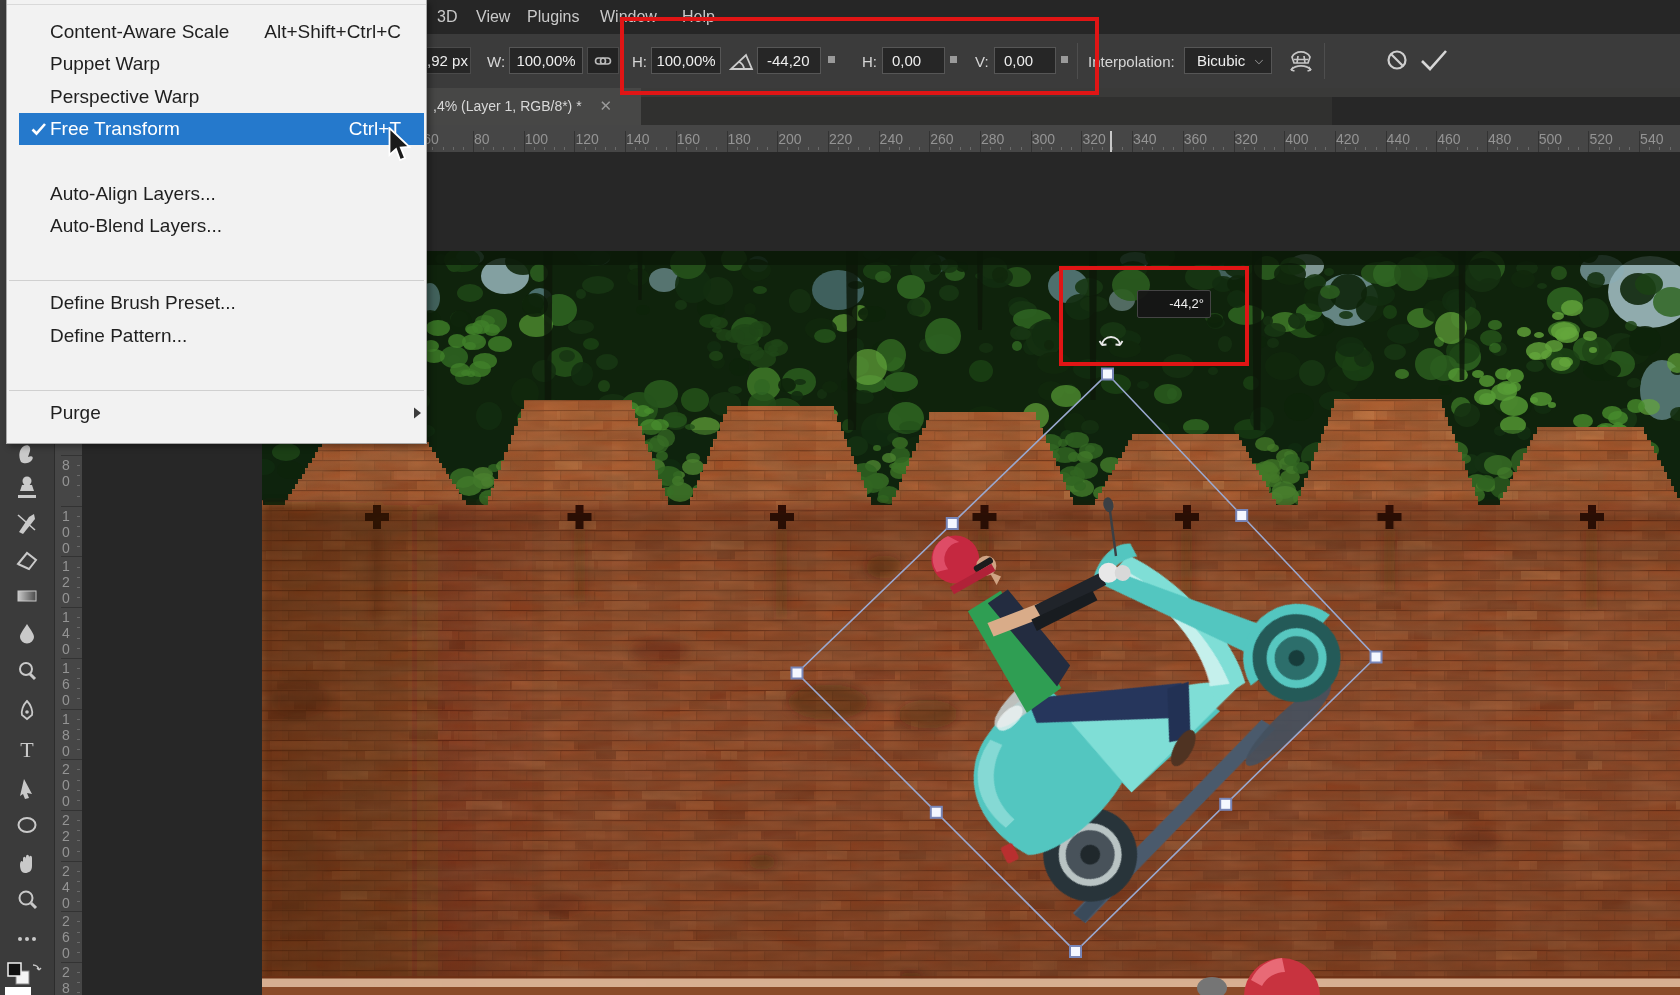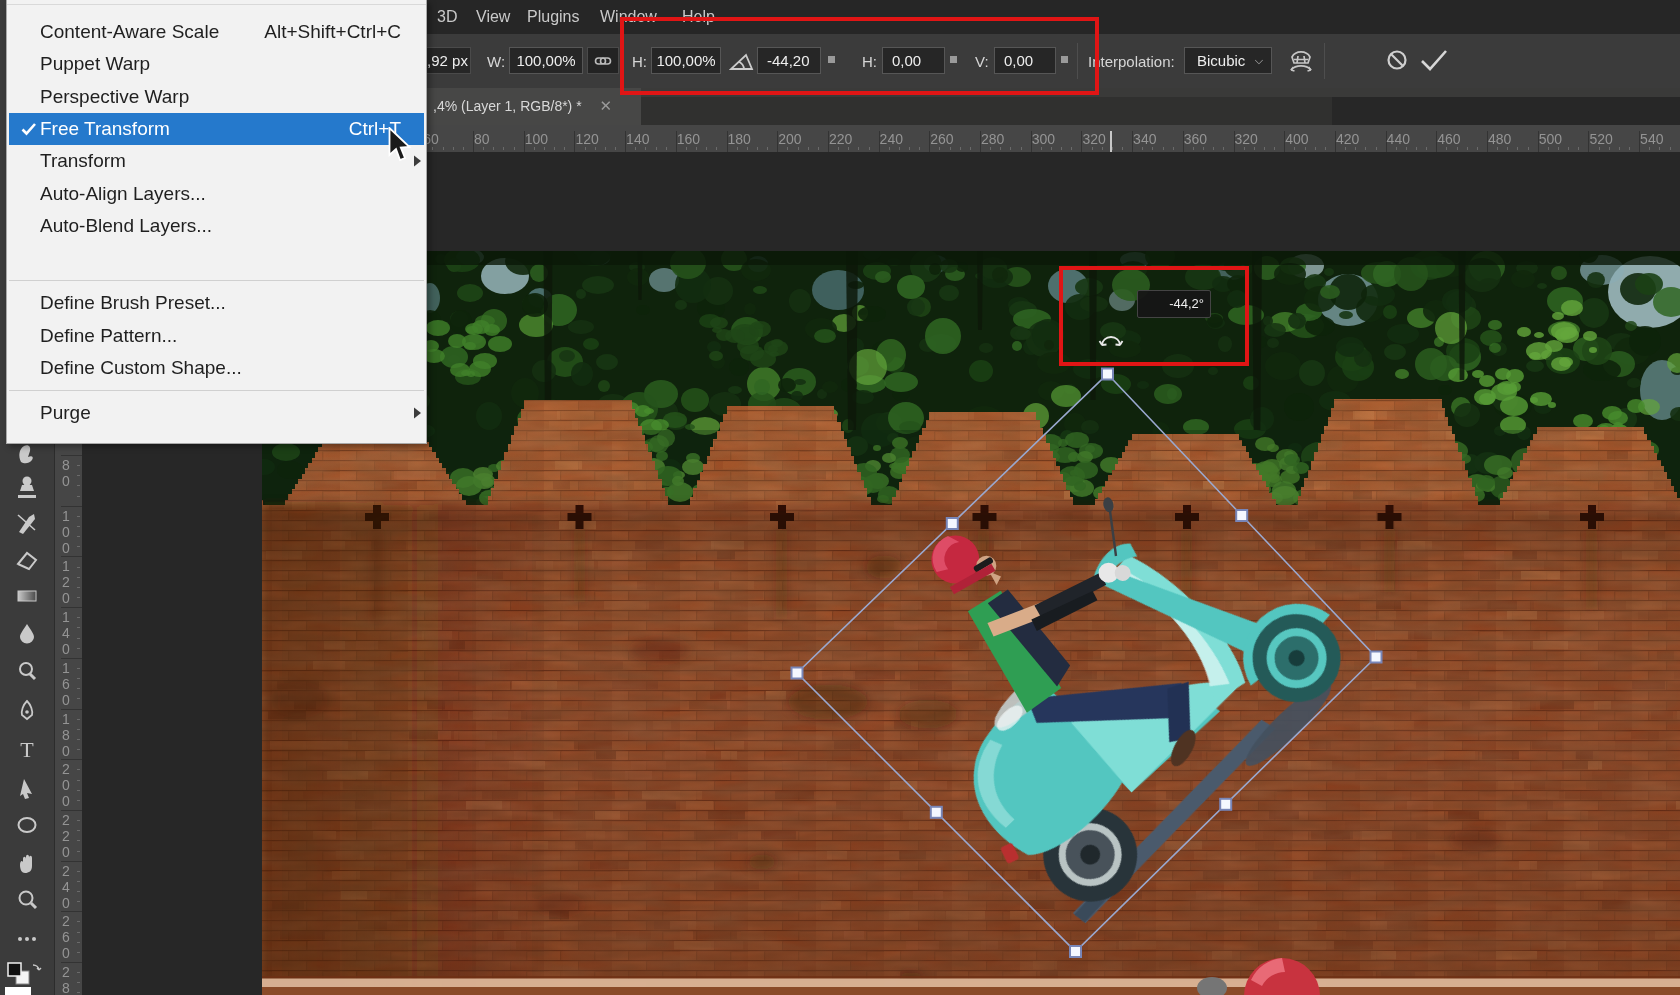"Content-Aware Scale" .mitem { left: 2px -> 12px }
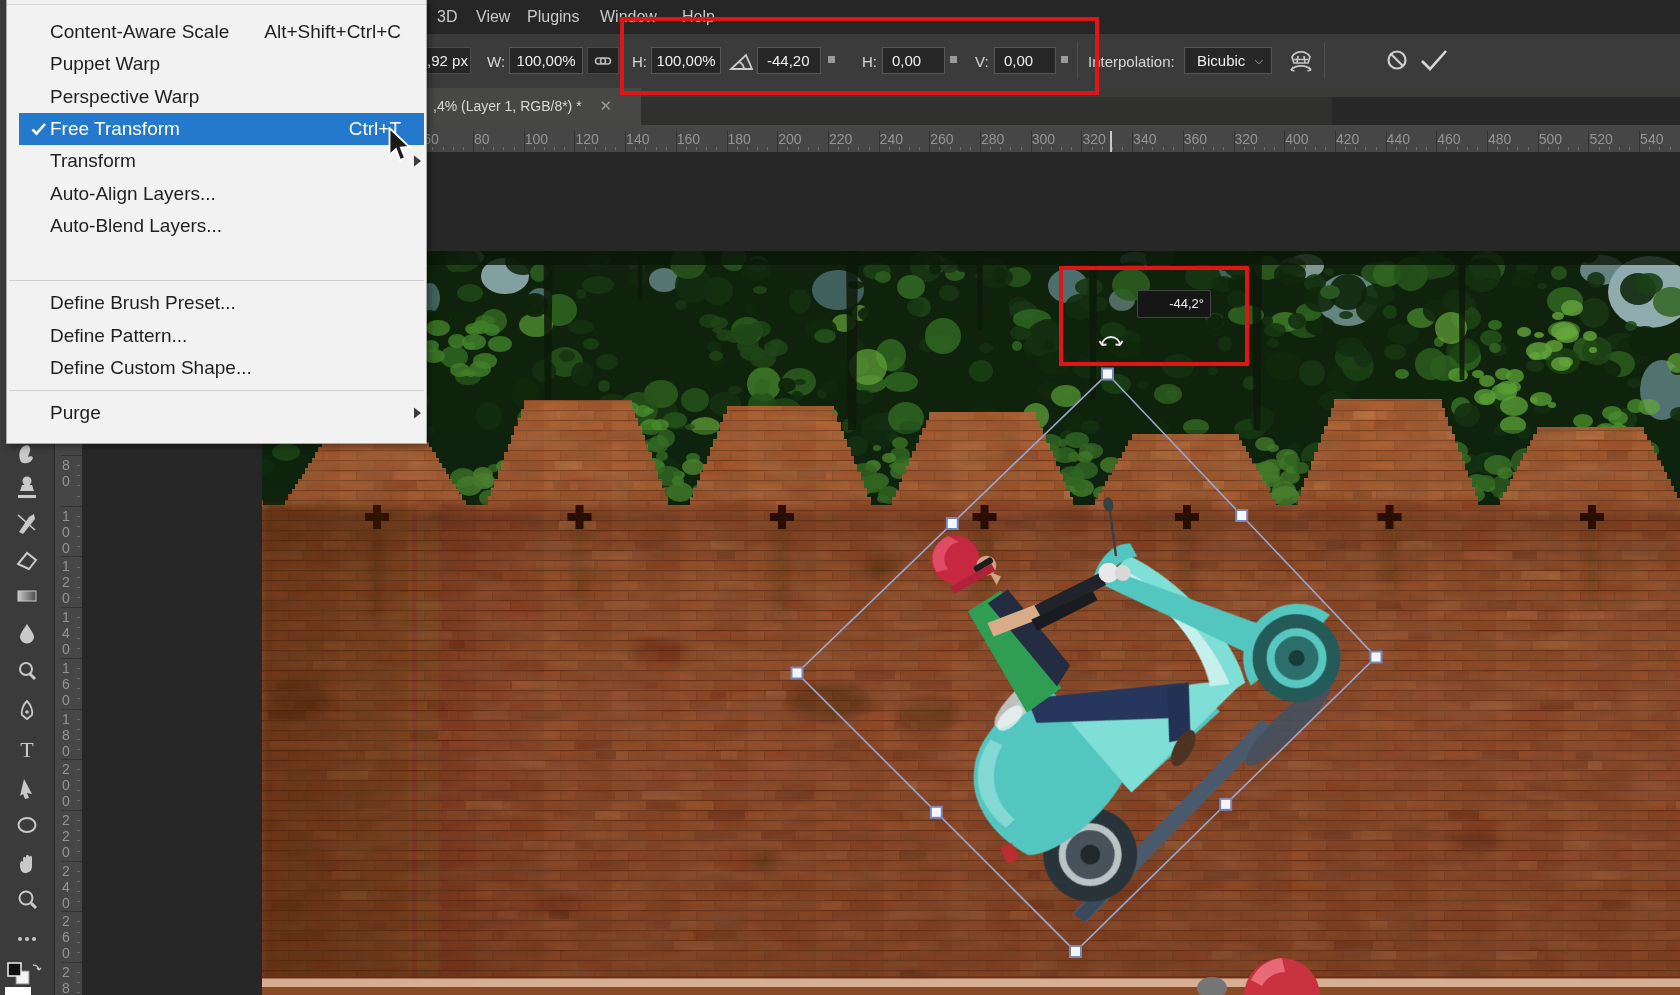"Transform" div.mitem { html: <div><span>Transform</span><svg> <path></path> </svg></div> -> none }
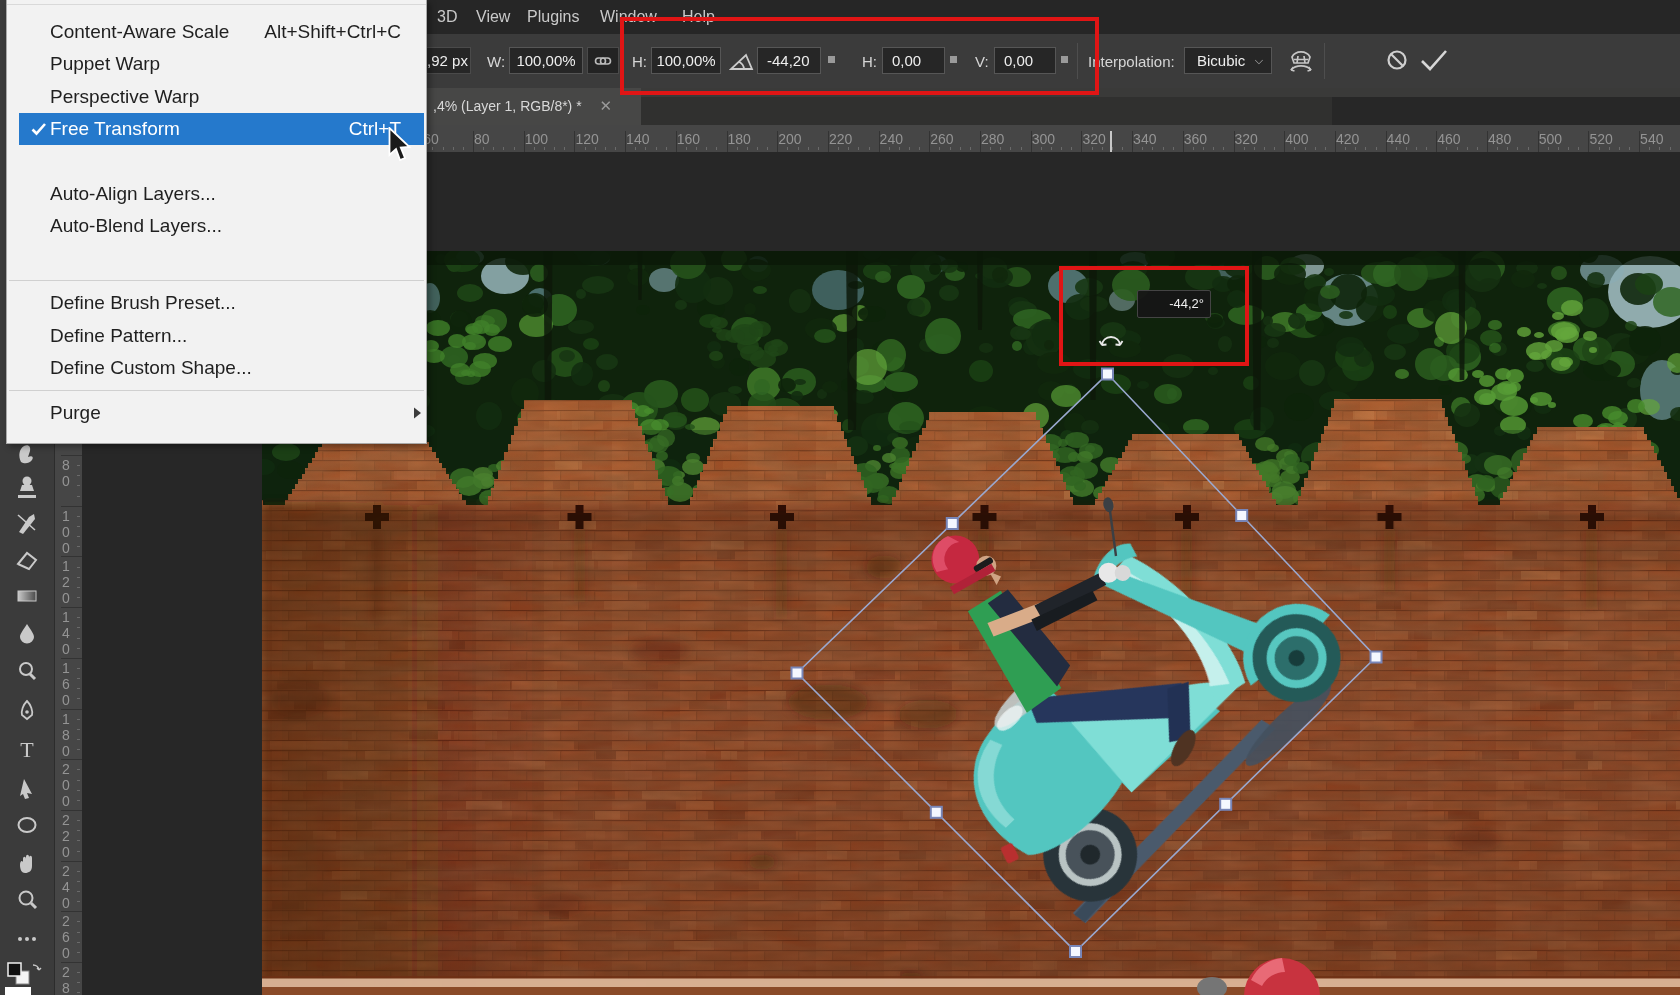"Define Custom Shape..." div.mitem { html: <div><span>Define Custom Shape...</span></div> -> none }
